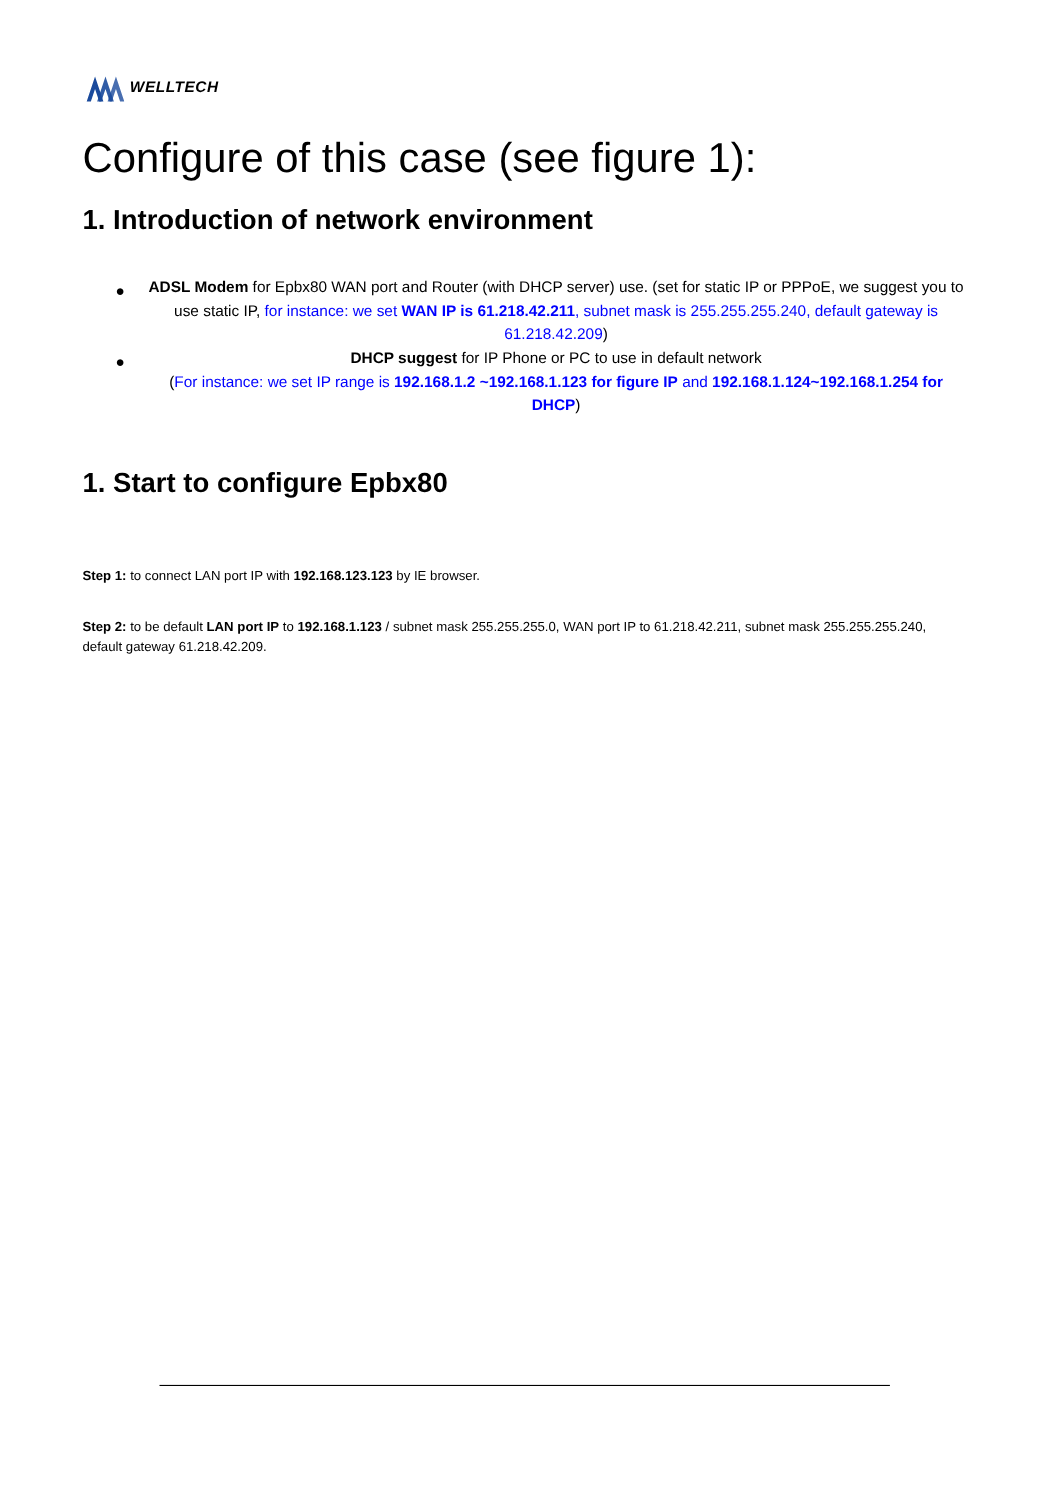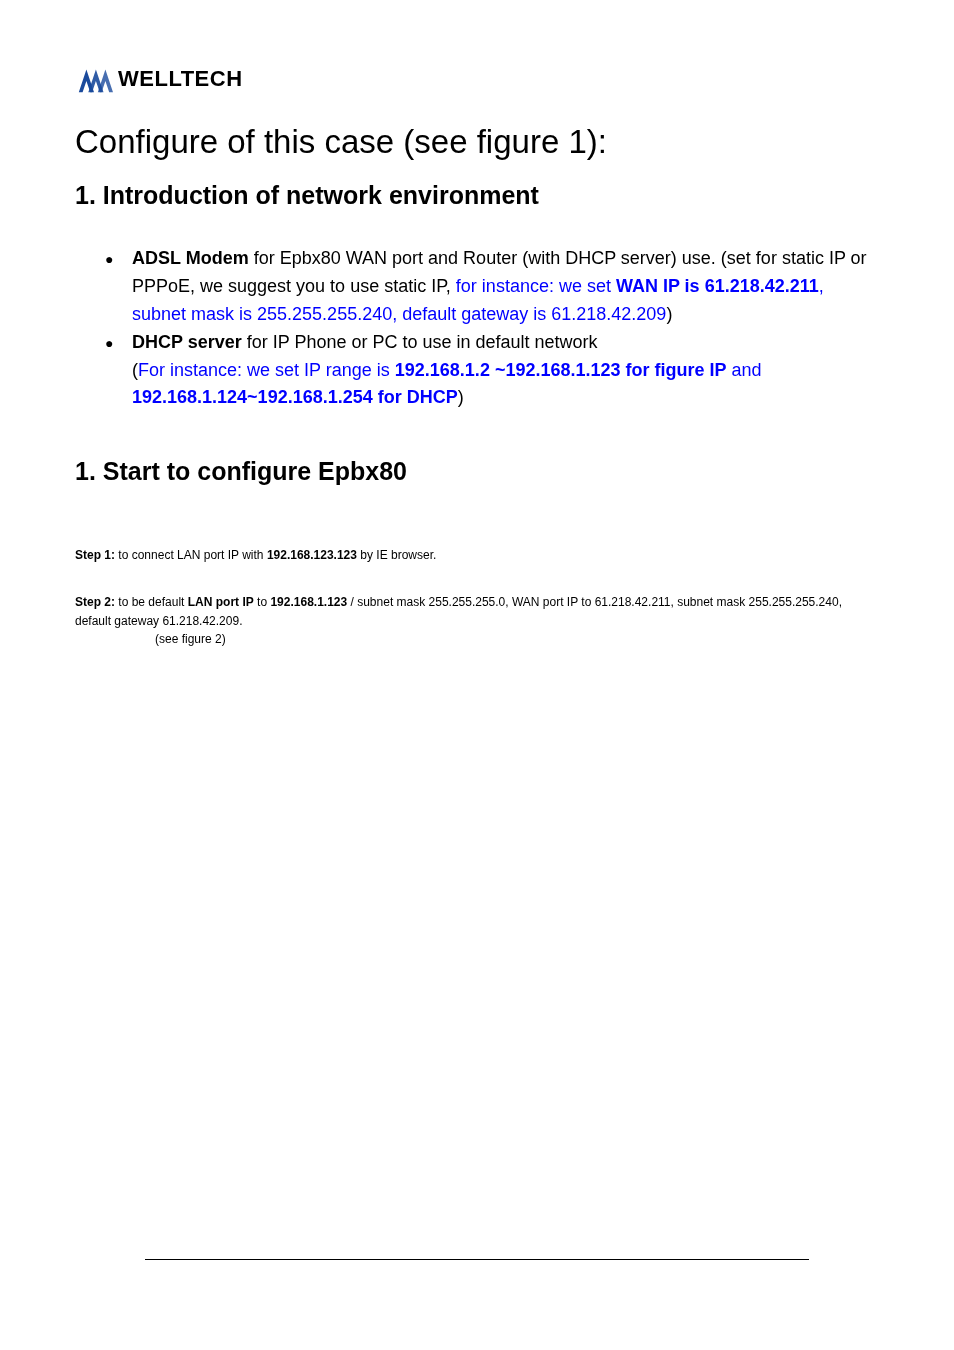"WELLTECH" .logo-text { font-size: 22px -> 14px; font-style: none -> italic }
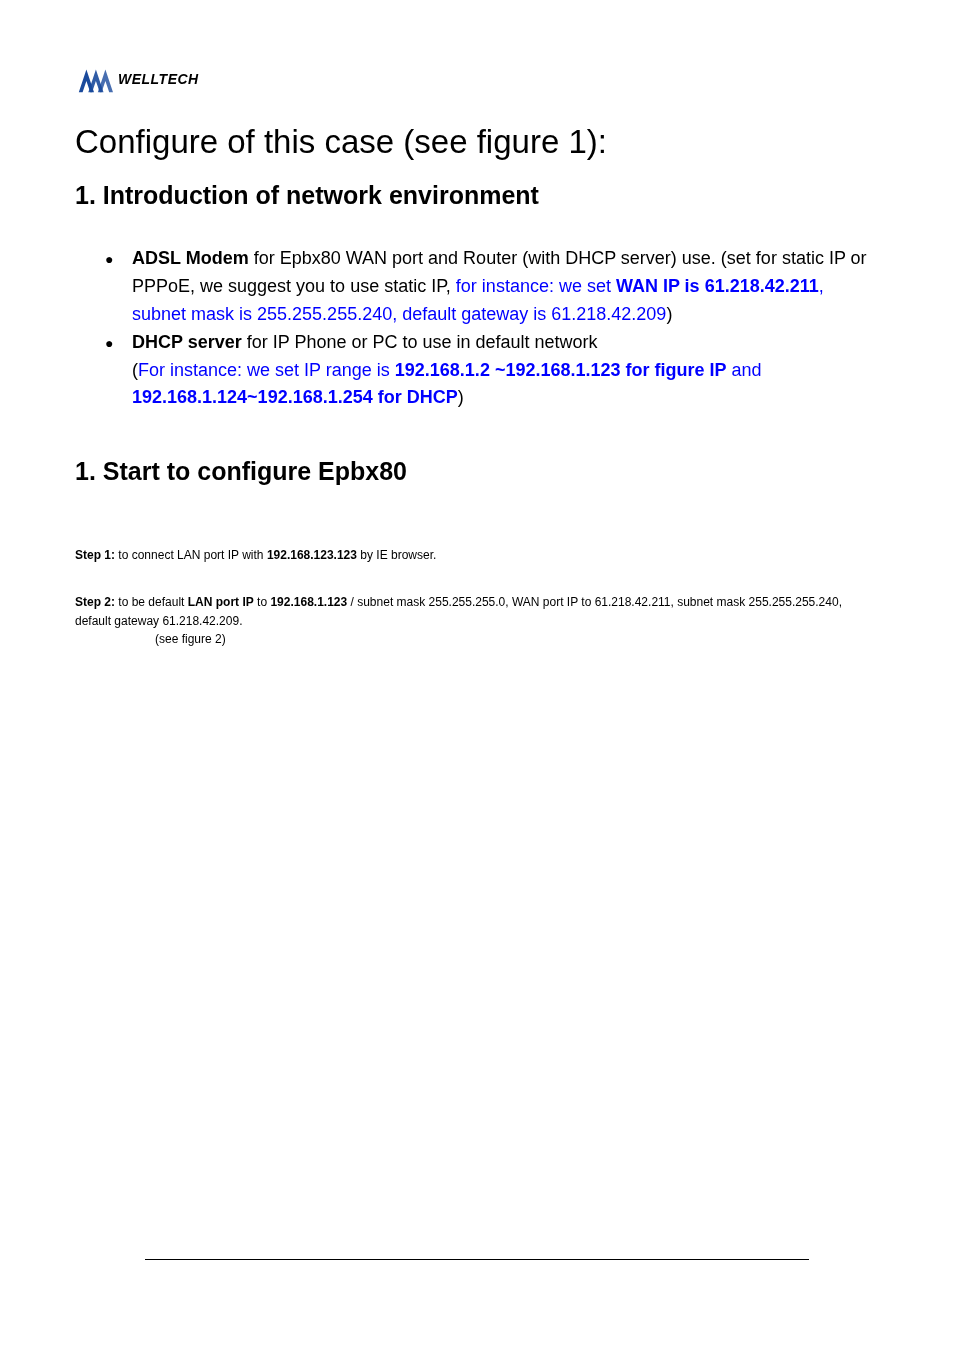"Configure of this case (see" h1 { font-size: 33px -> 38px }
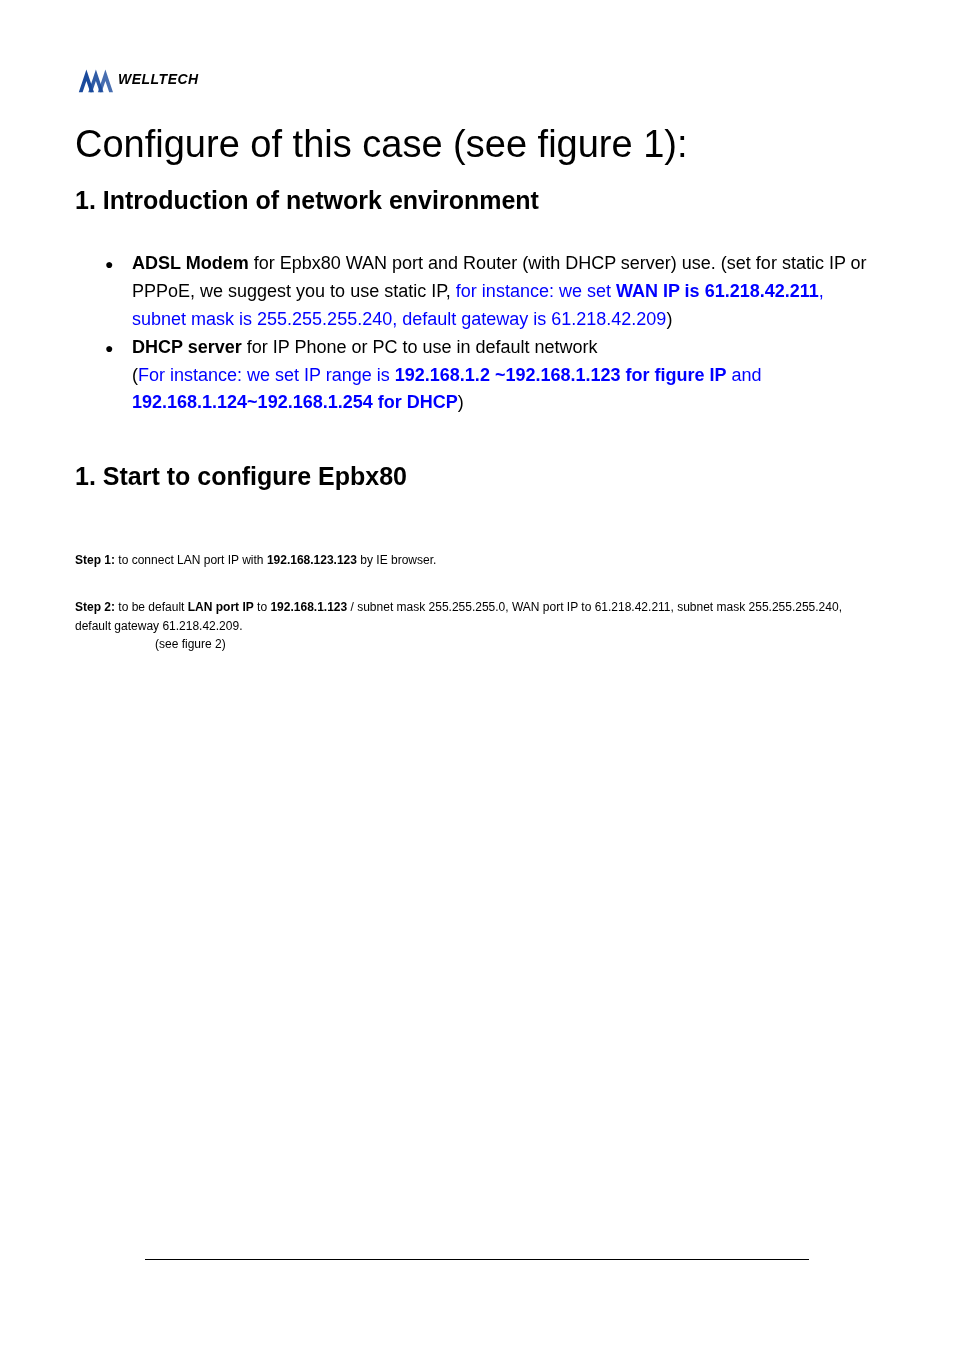"ADSL Modem for Epbx80 WAN" li { font-size: 18px -> 14px; text-align: none -> center }
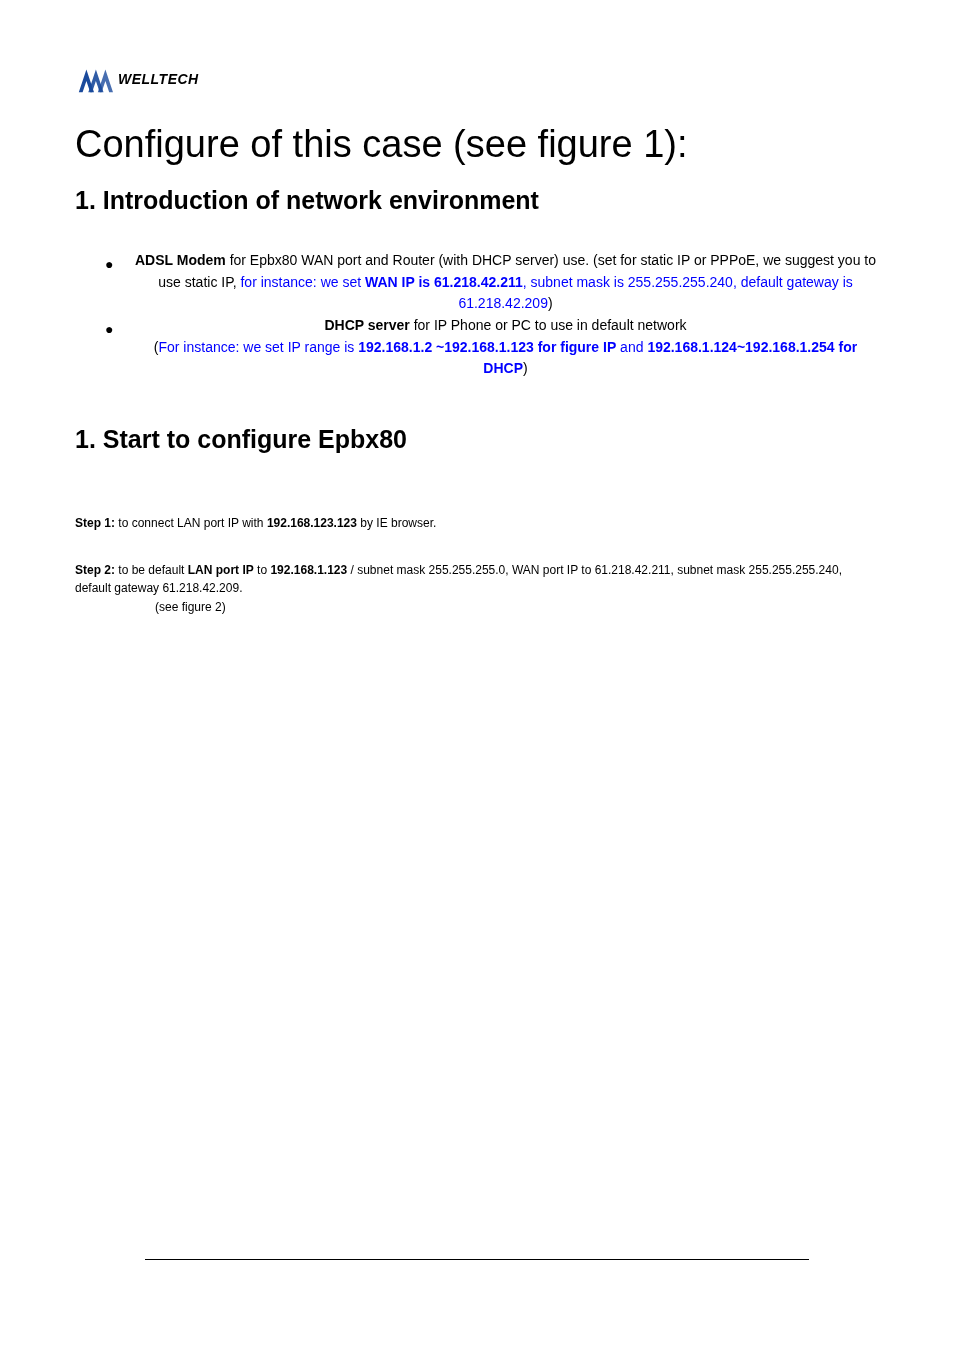"DHCP server" b { text: server -> suggest }
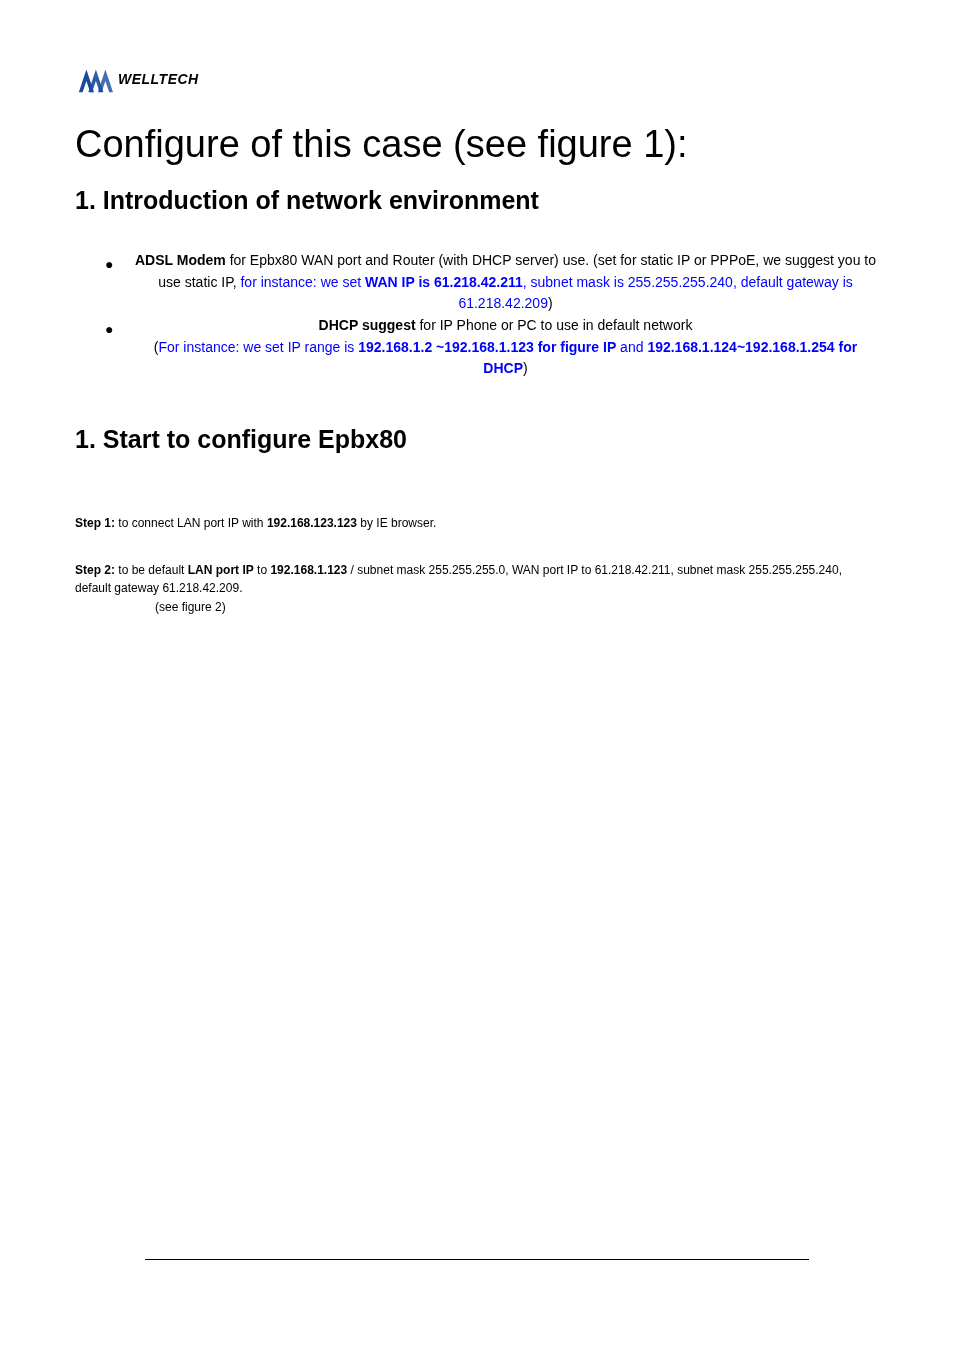"(see figure 2)" div.step-body-indent { html: <div>(see figure 2)</div> -> none }
